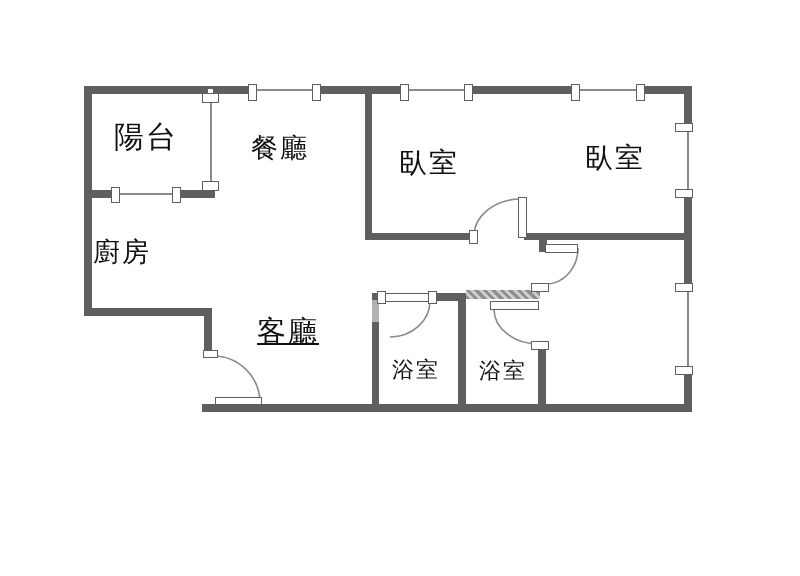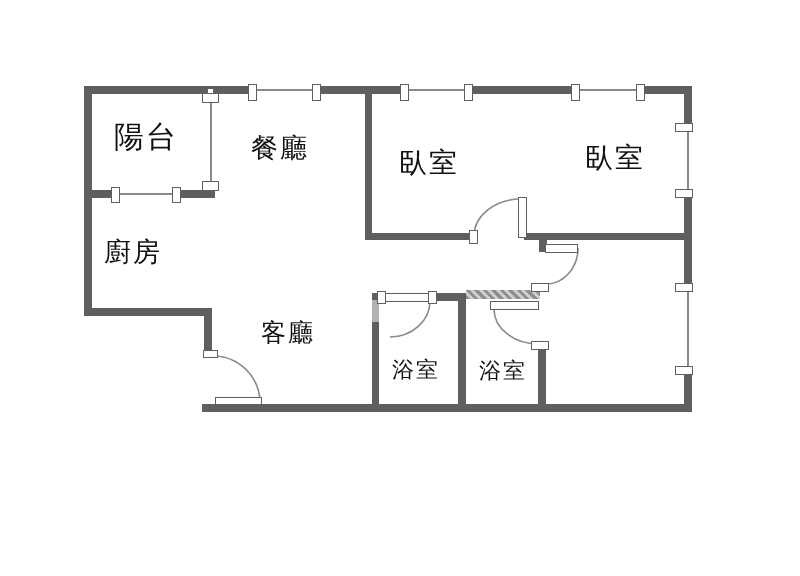"廚房" .lbl-kitchen { left: 133px -> 122px }
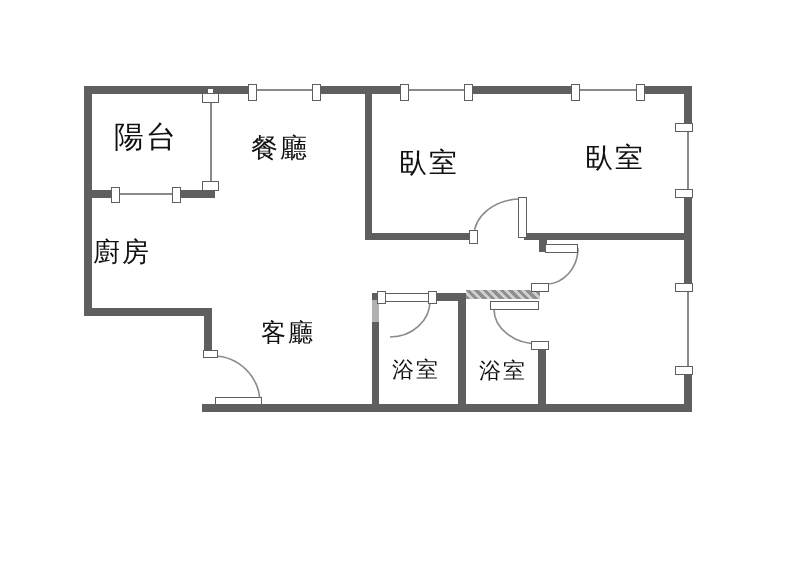"客廳" .lbl-living { font-size: 25px -> 29px; text-decoration: none -> underline }
